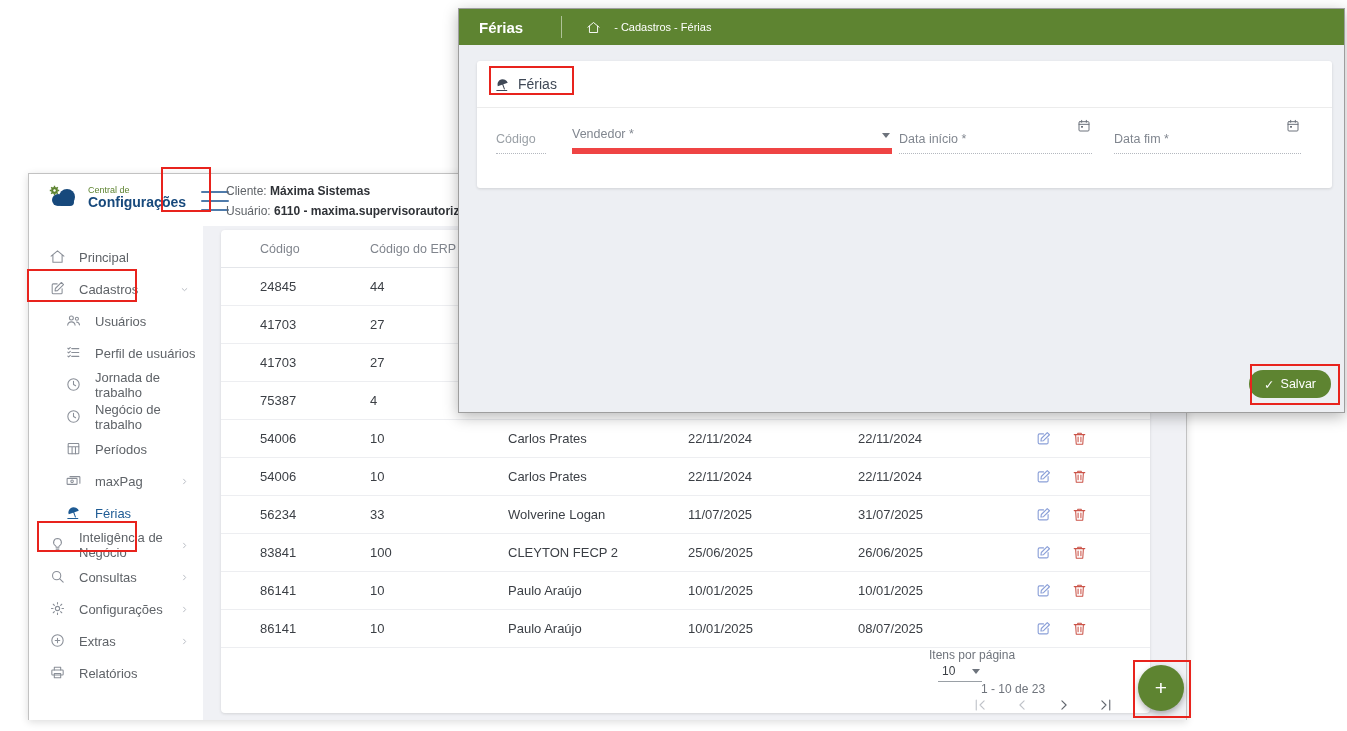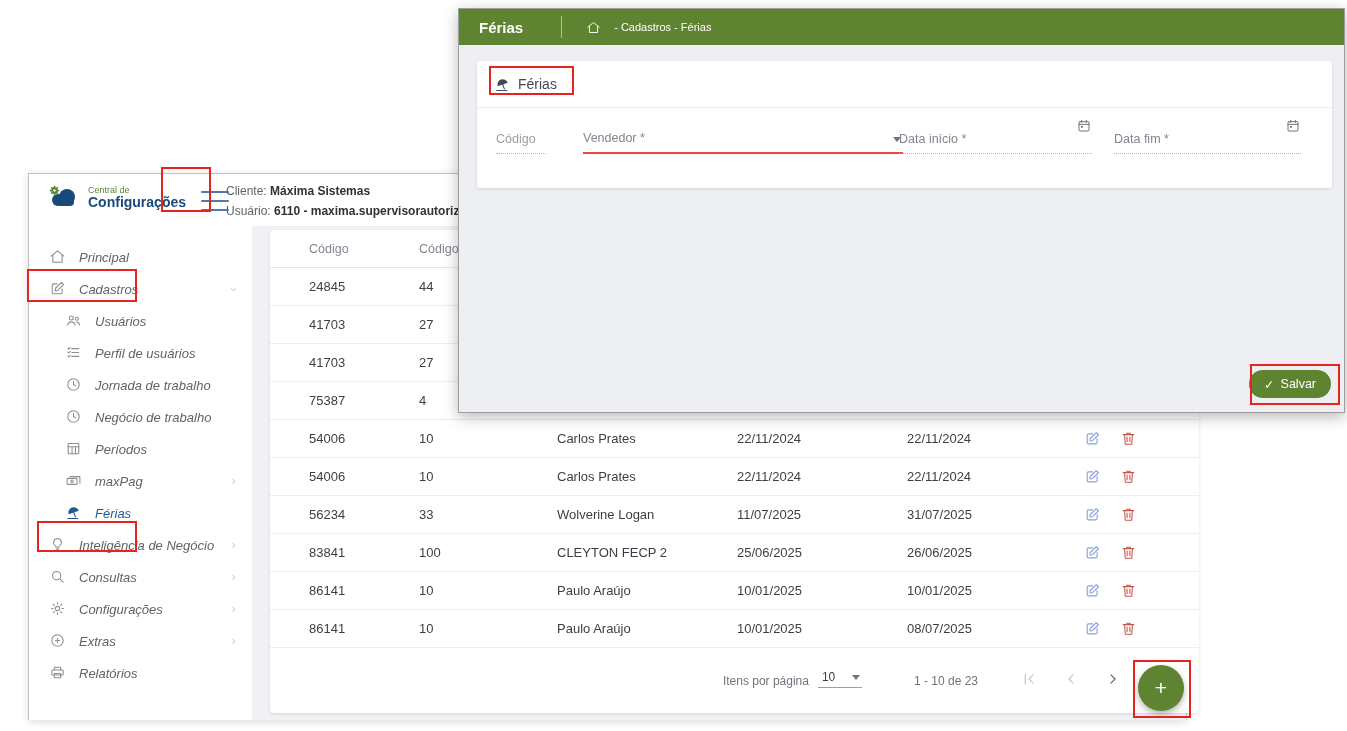"Vendedor *" .f-vendedor { border-bottom: 2px solid #ef4444 -> 6px solid #ef4444; left: 106px -> 95px }
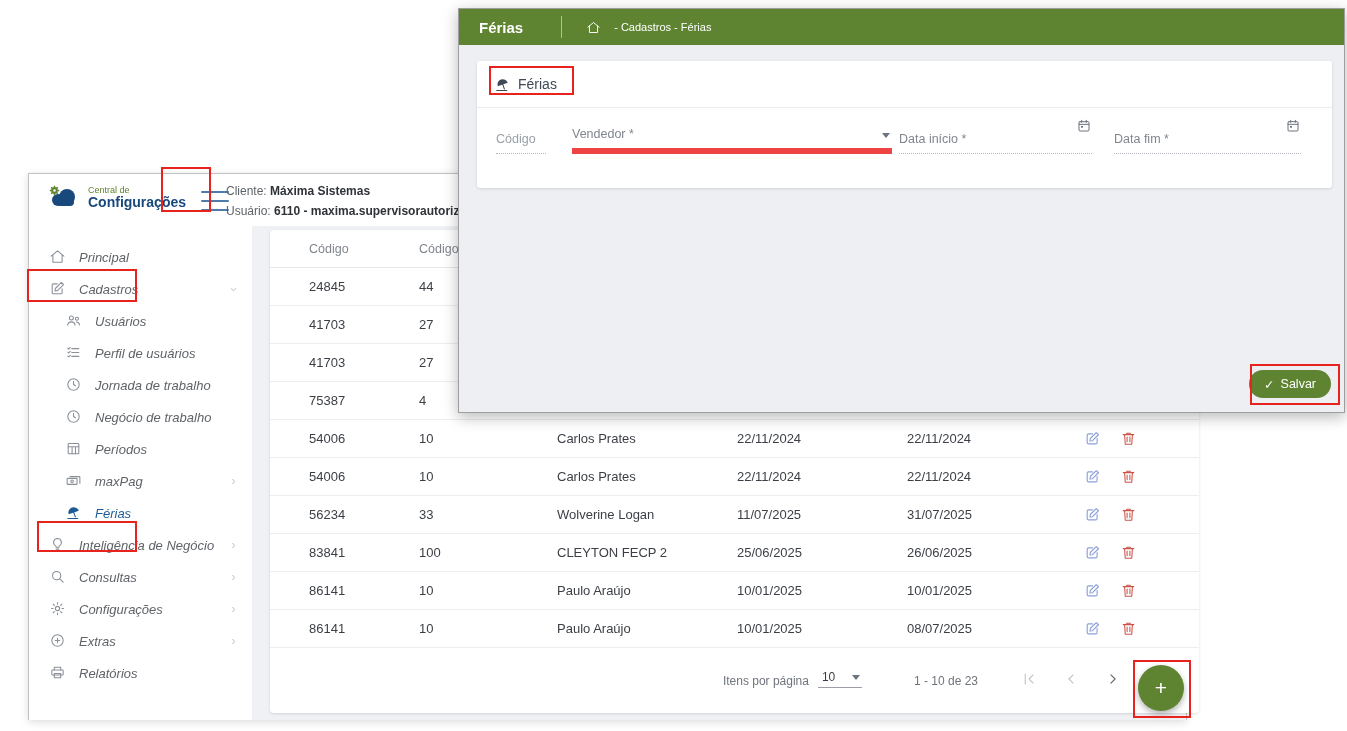"Principal" .sidebar { font-style: italic -> none; width: 223px -> 174px }
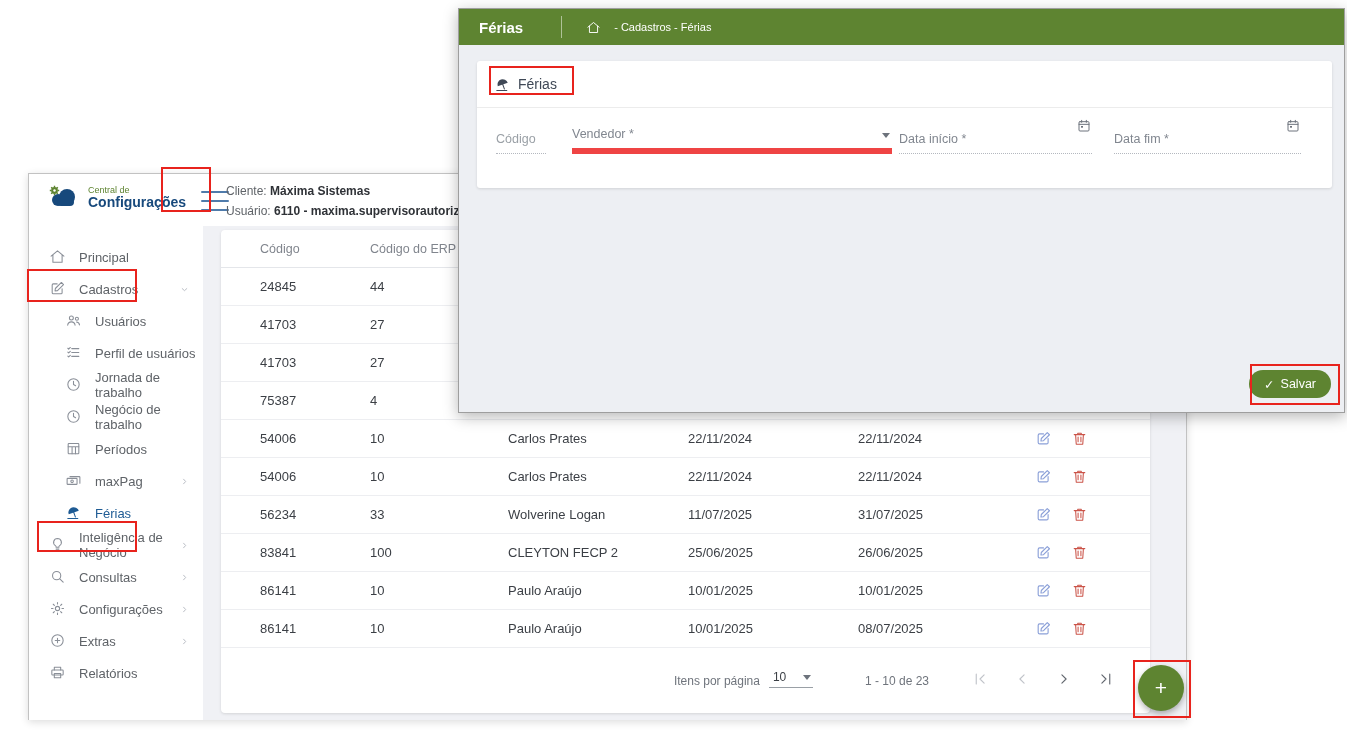"Itens por página" .t-pagination { align-items: flex-end -> flex-start; flex-direction: none -> column }
